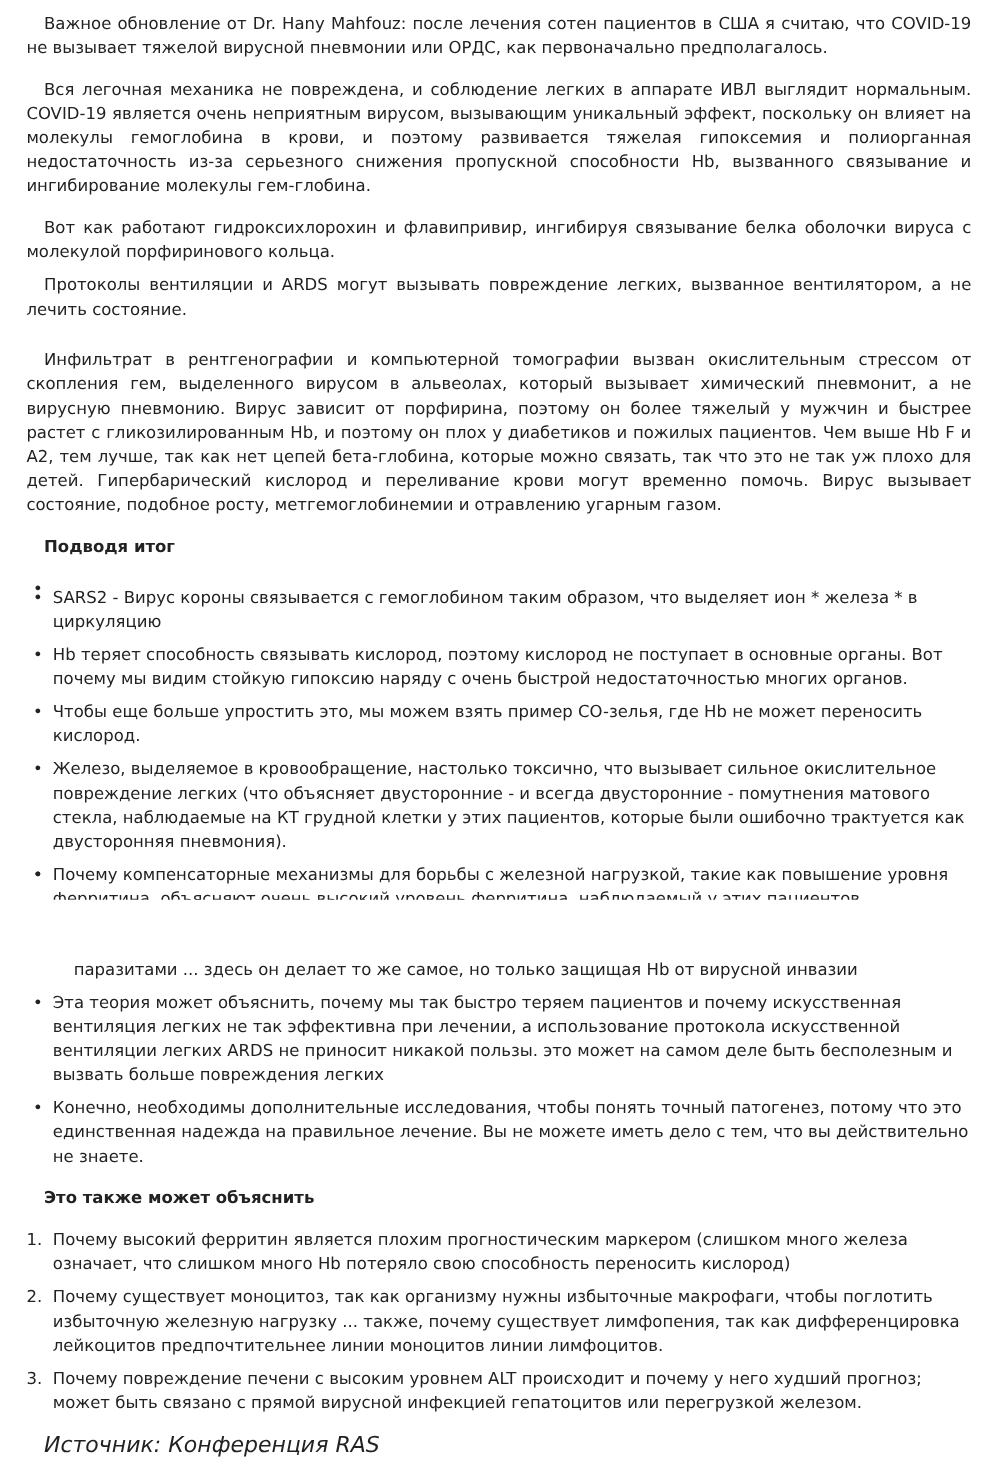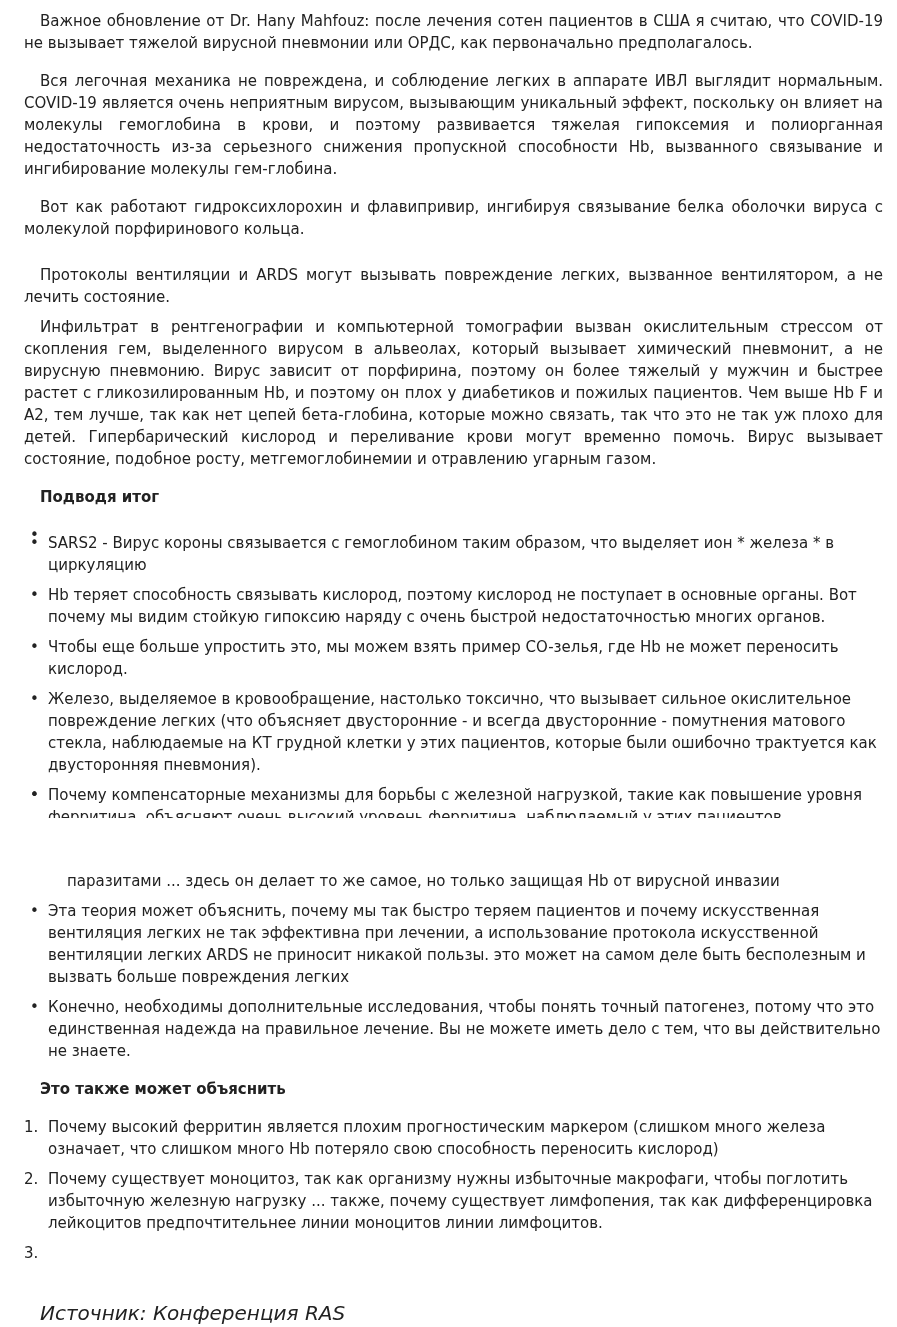"Протоколы вентиляции и ARDS могут" p.para { top: 264px -> 248px }
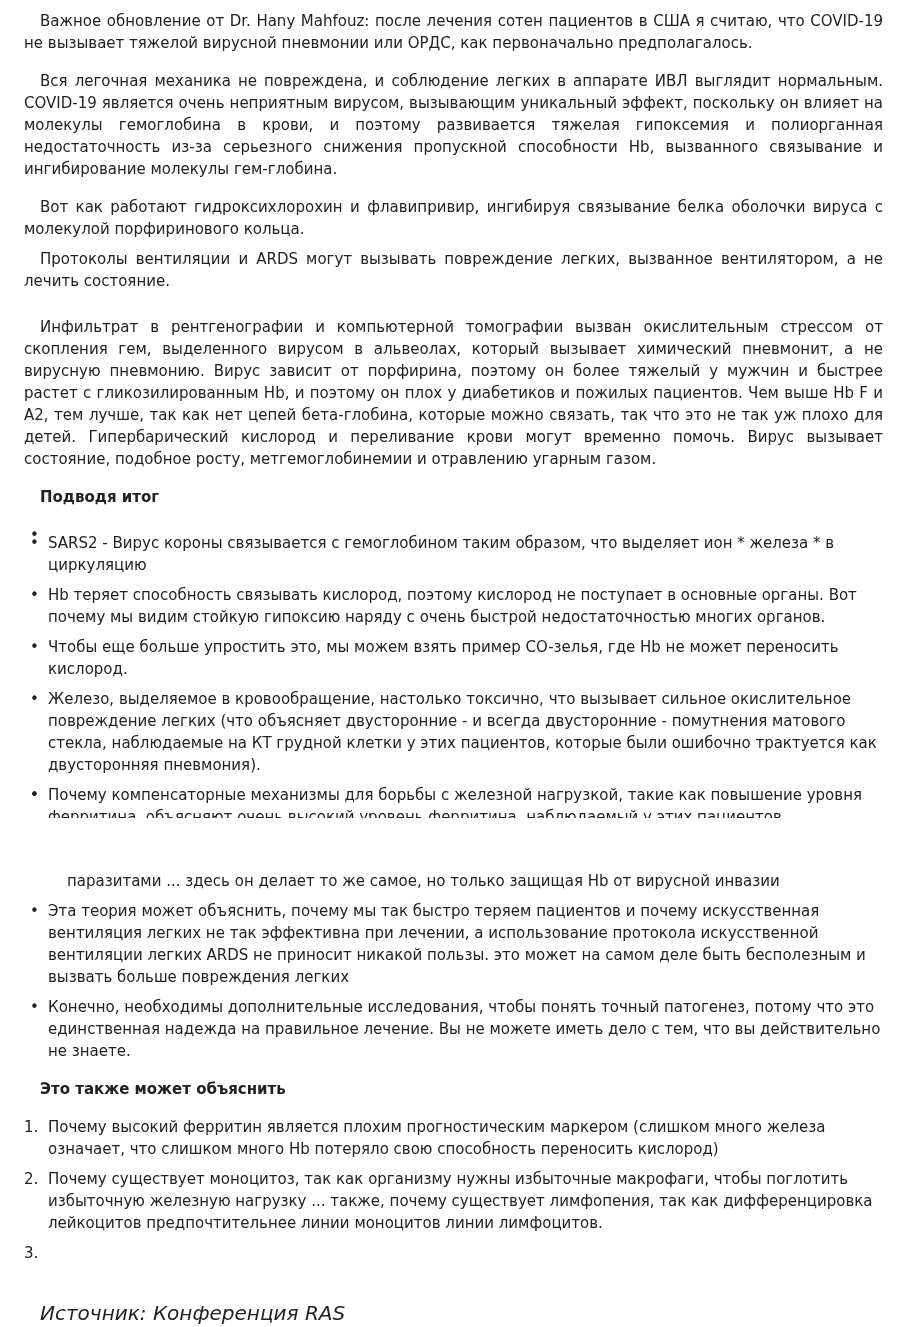"Почему повреждение печени с высоким" span { html: none -> <span>Почему повреждение печени с высоким уровнем ALT происходит и почему у него худший прогноз; может быть связано с прямой вирусной инфекцией гепатоцитов или перегрузкой железом.</span> }
